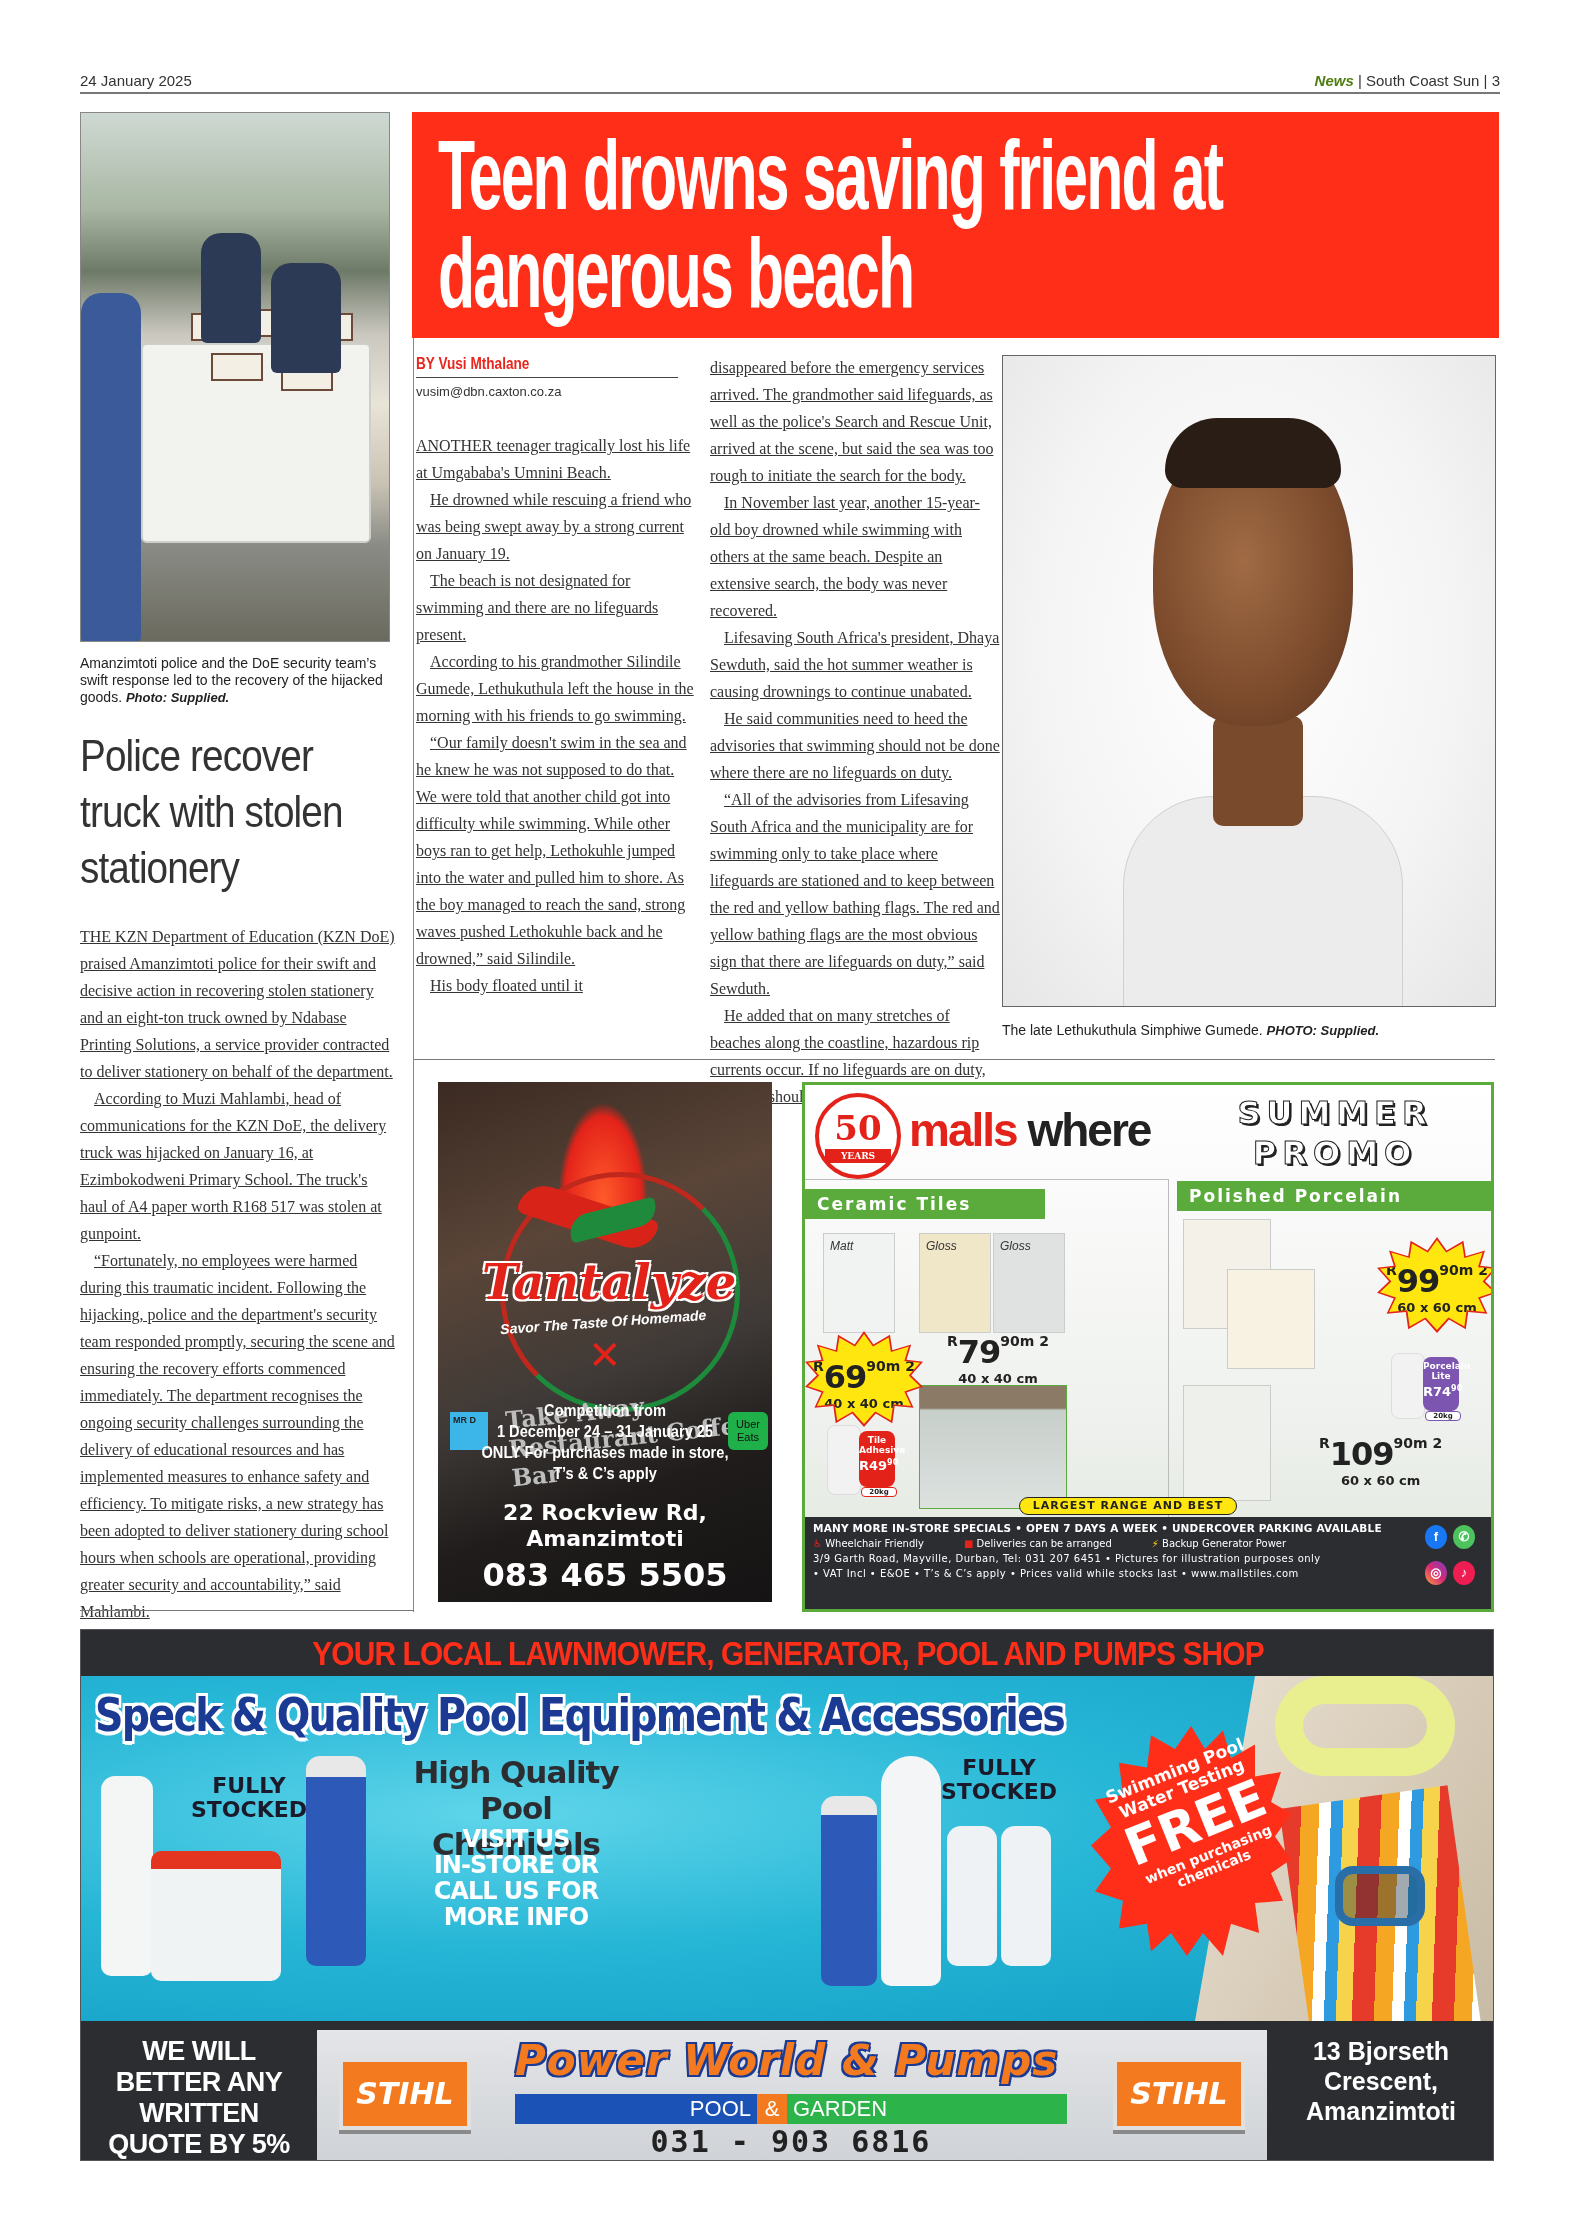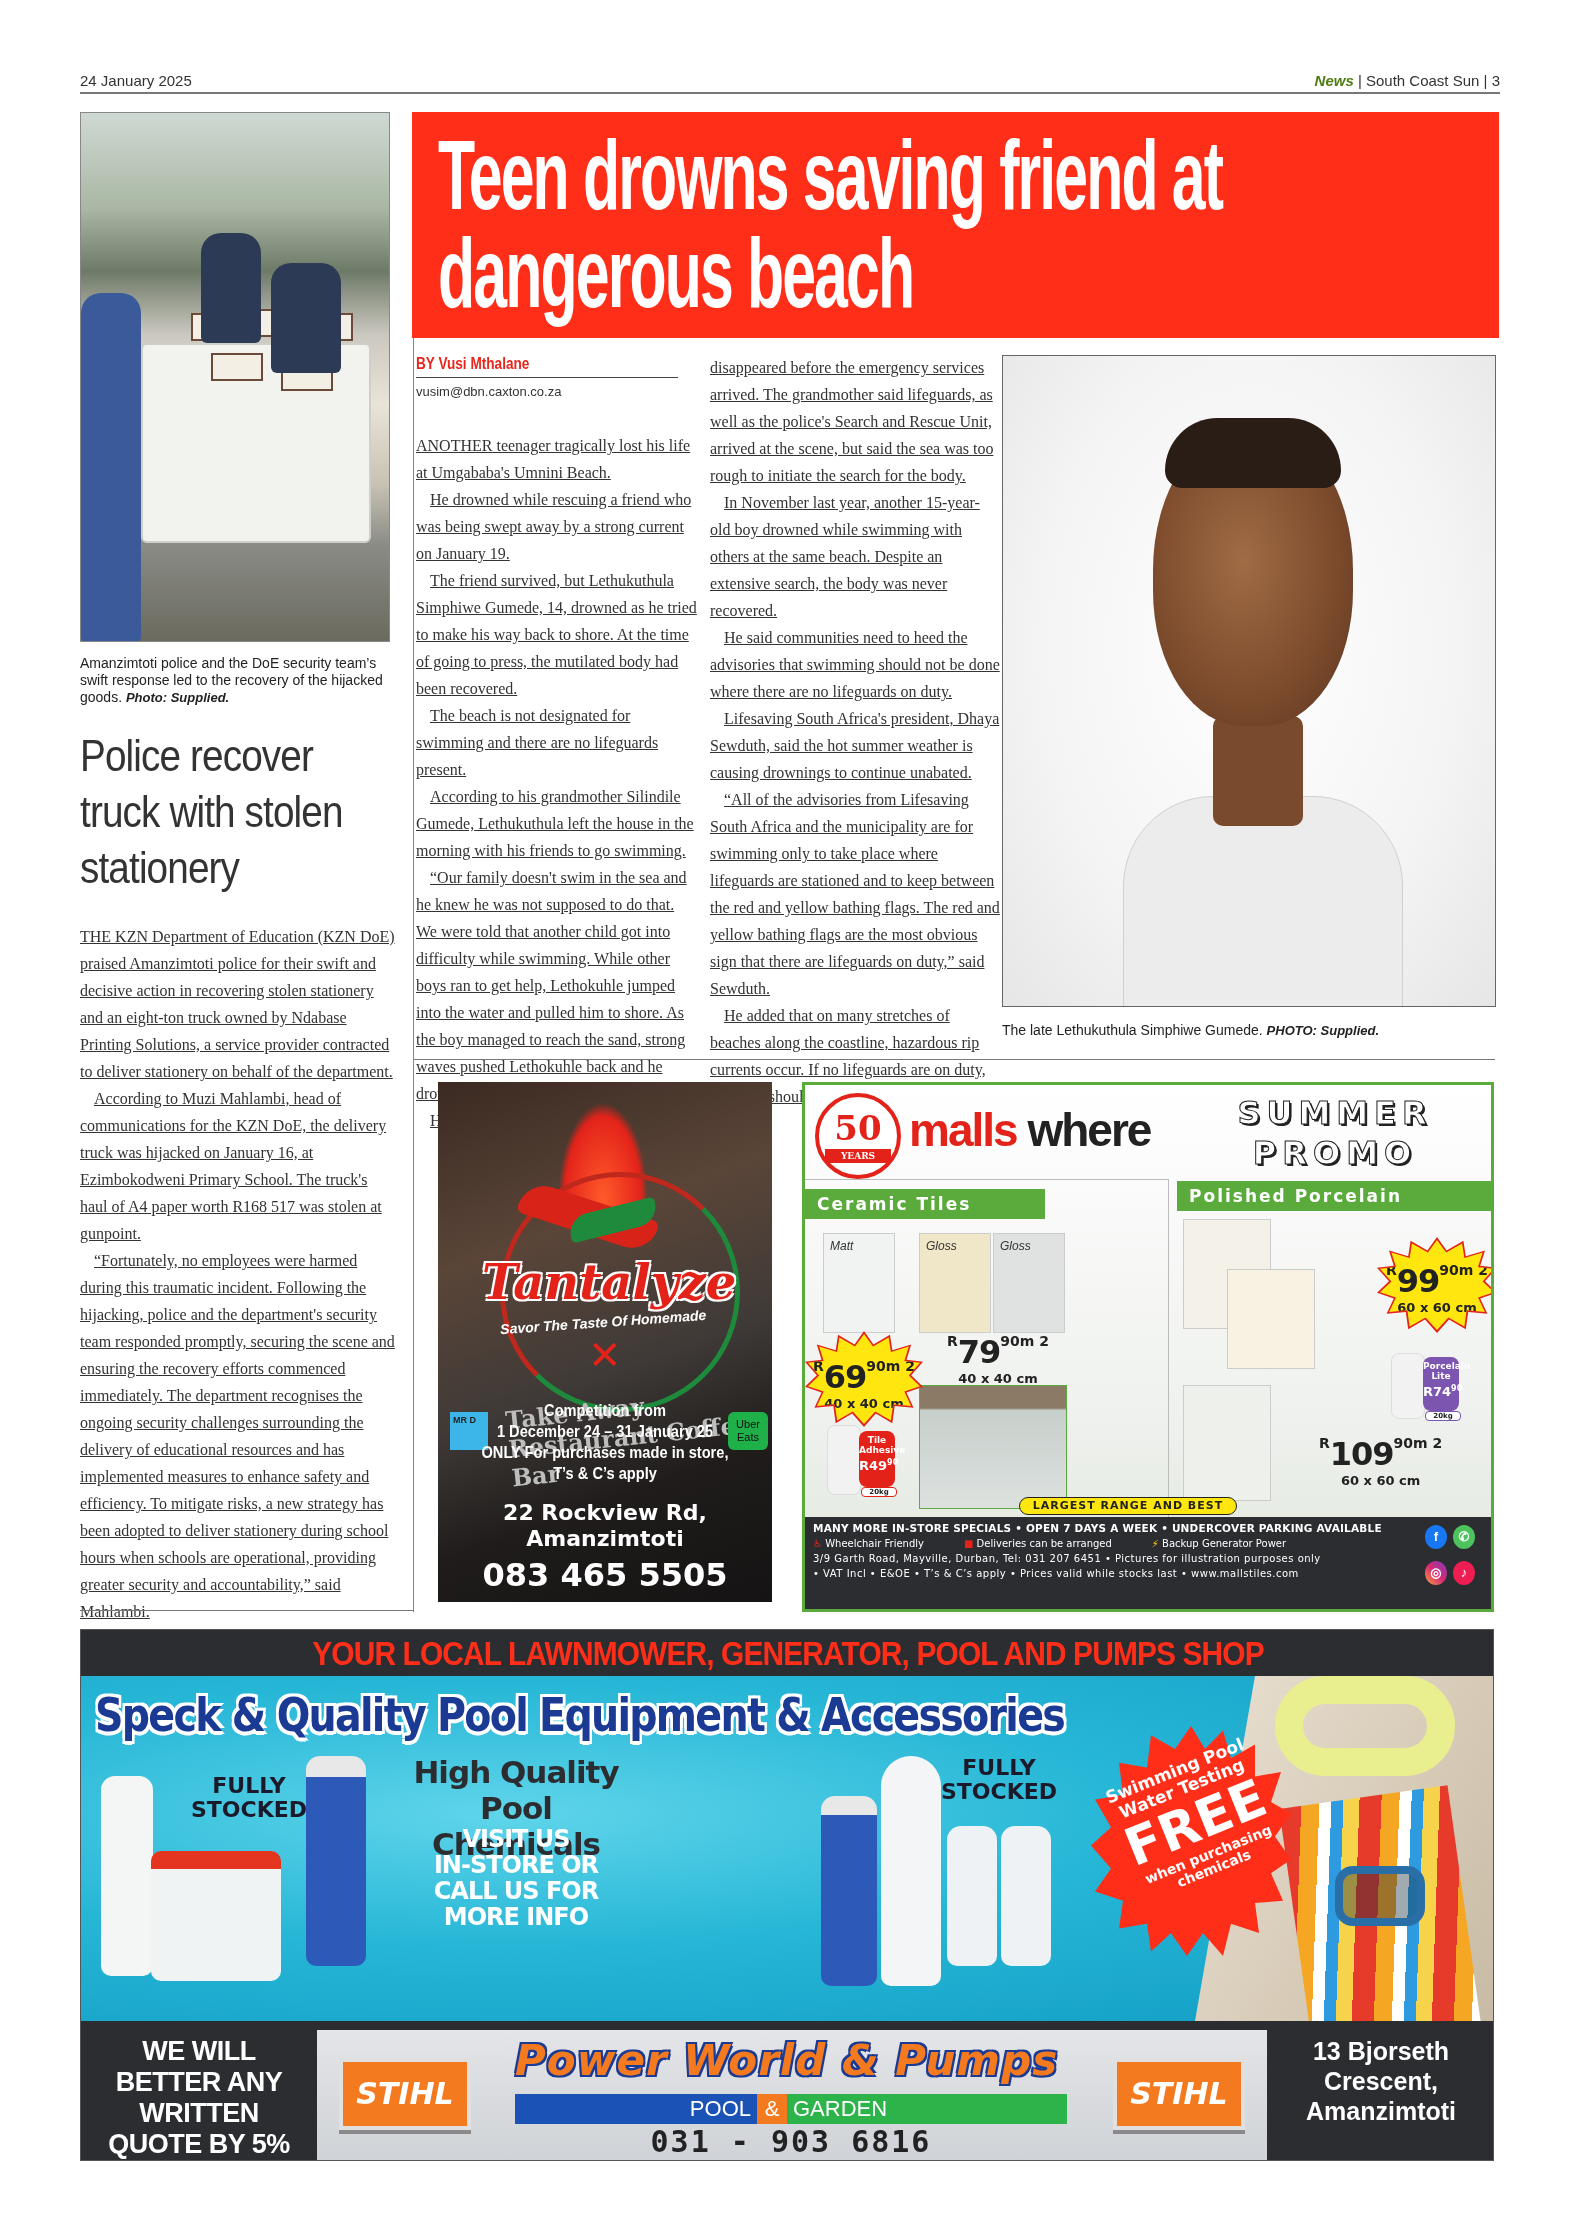"The friend survived, but Lethukuthula" p { html: <p>The friend survived, but Lethukuthula Simphiwe Gumede, 14, drowned as he tried to make his way back to shore. At the time of going to press, the mutilated body had been recovered.</p> -> none }
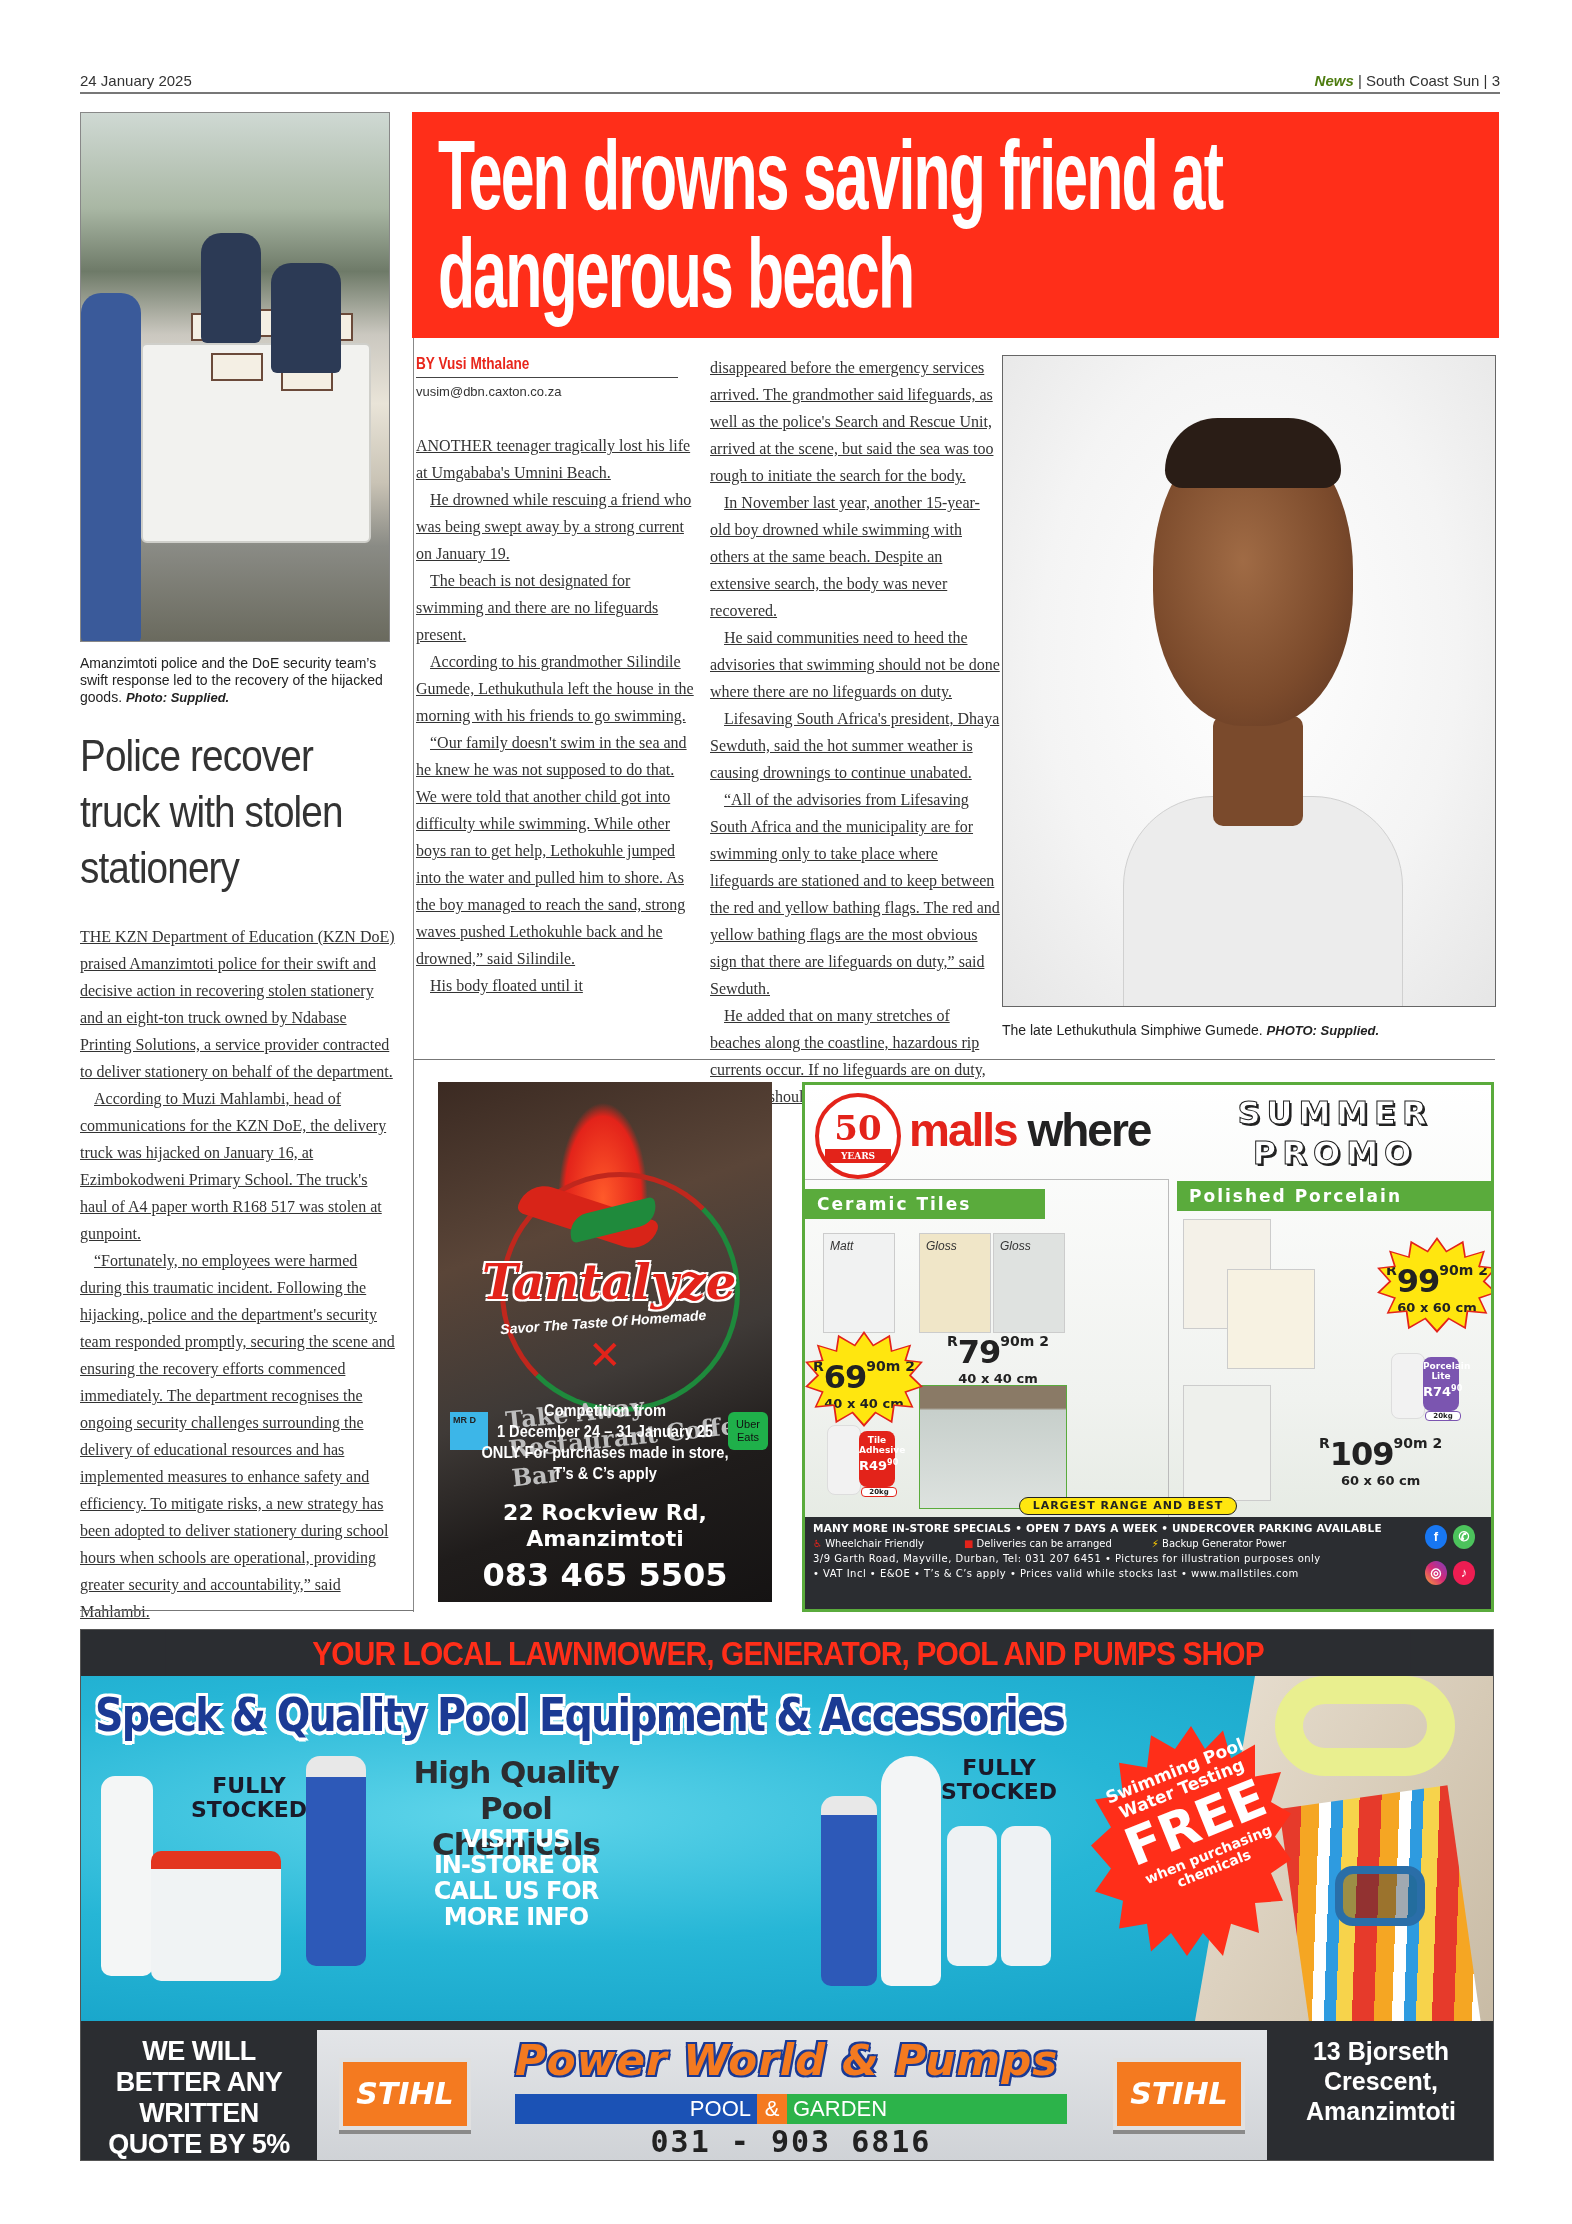"He said communities need to" p { order: before "Lifesaving South Africa's president," -> after "Lifesaving South Africa's president," }
